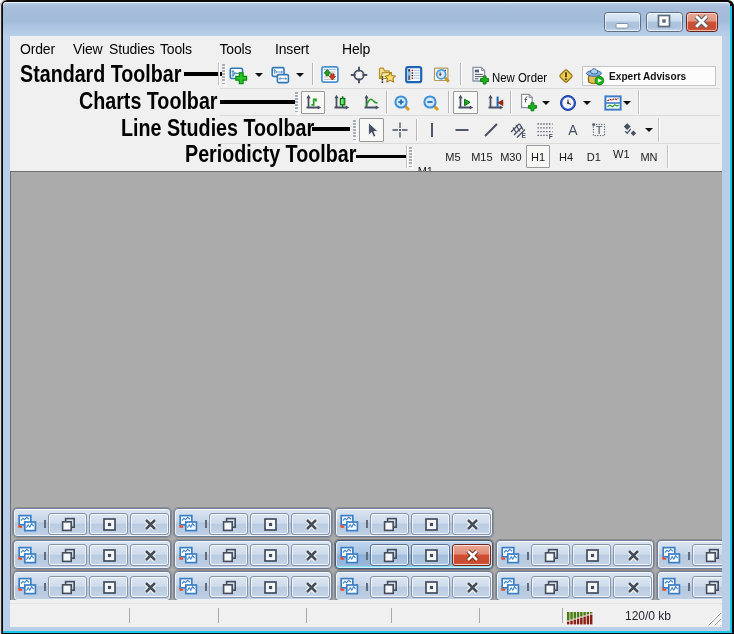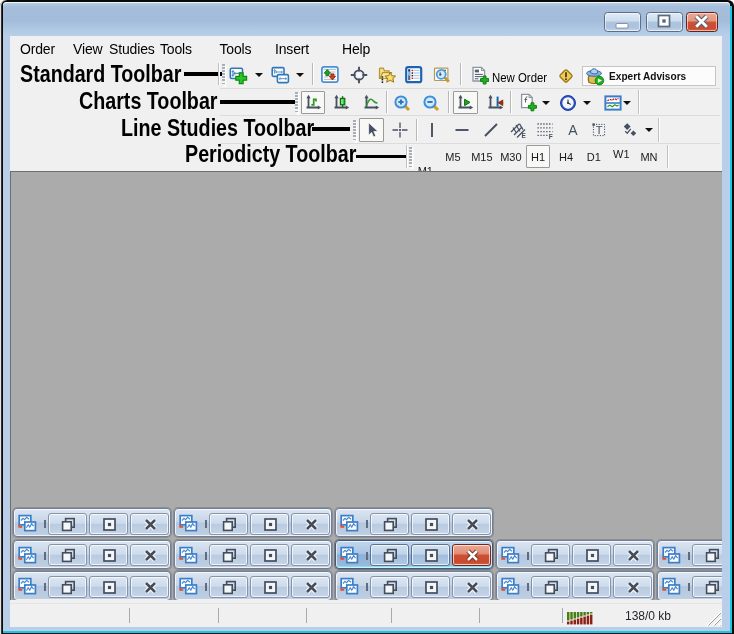"138/0 kb" div { text: 138/0 -> 120/0 }
